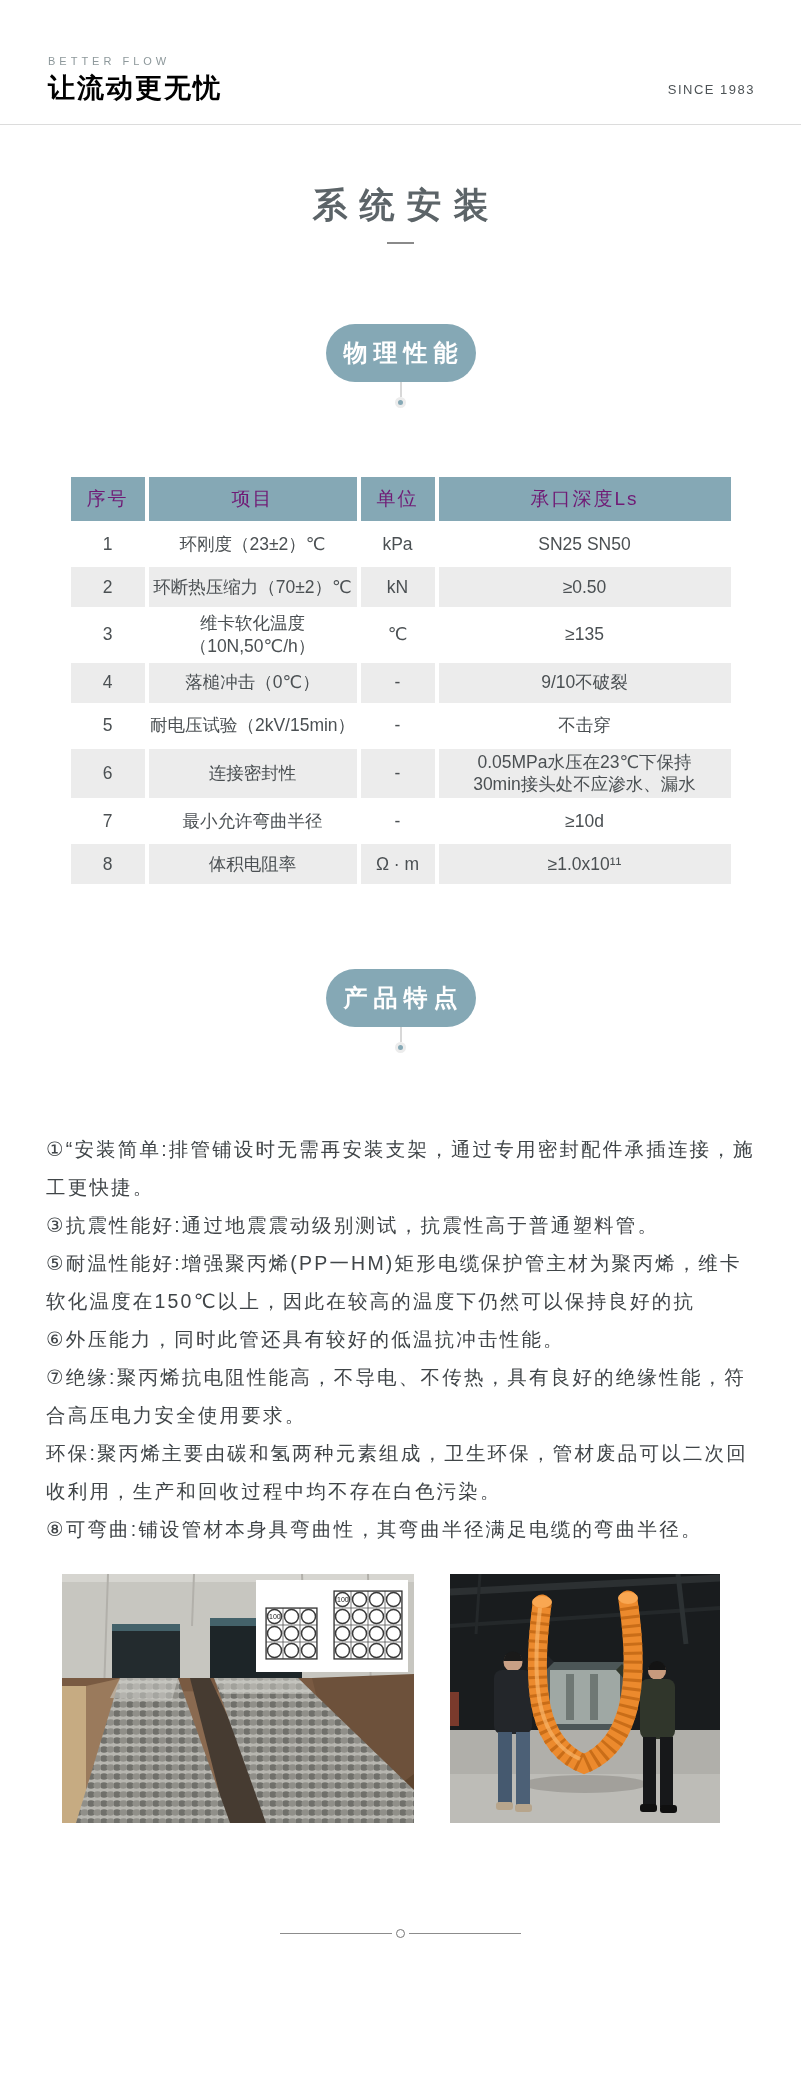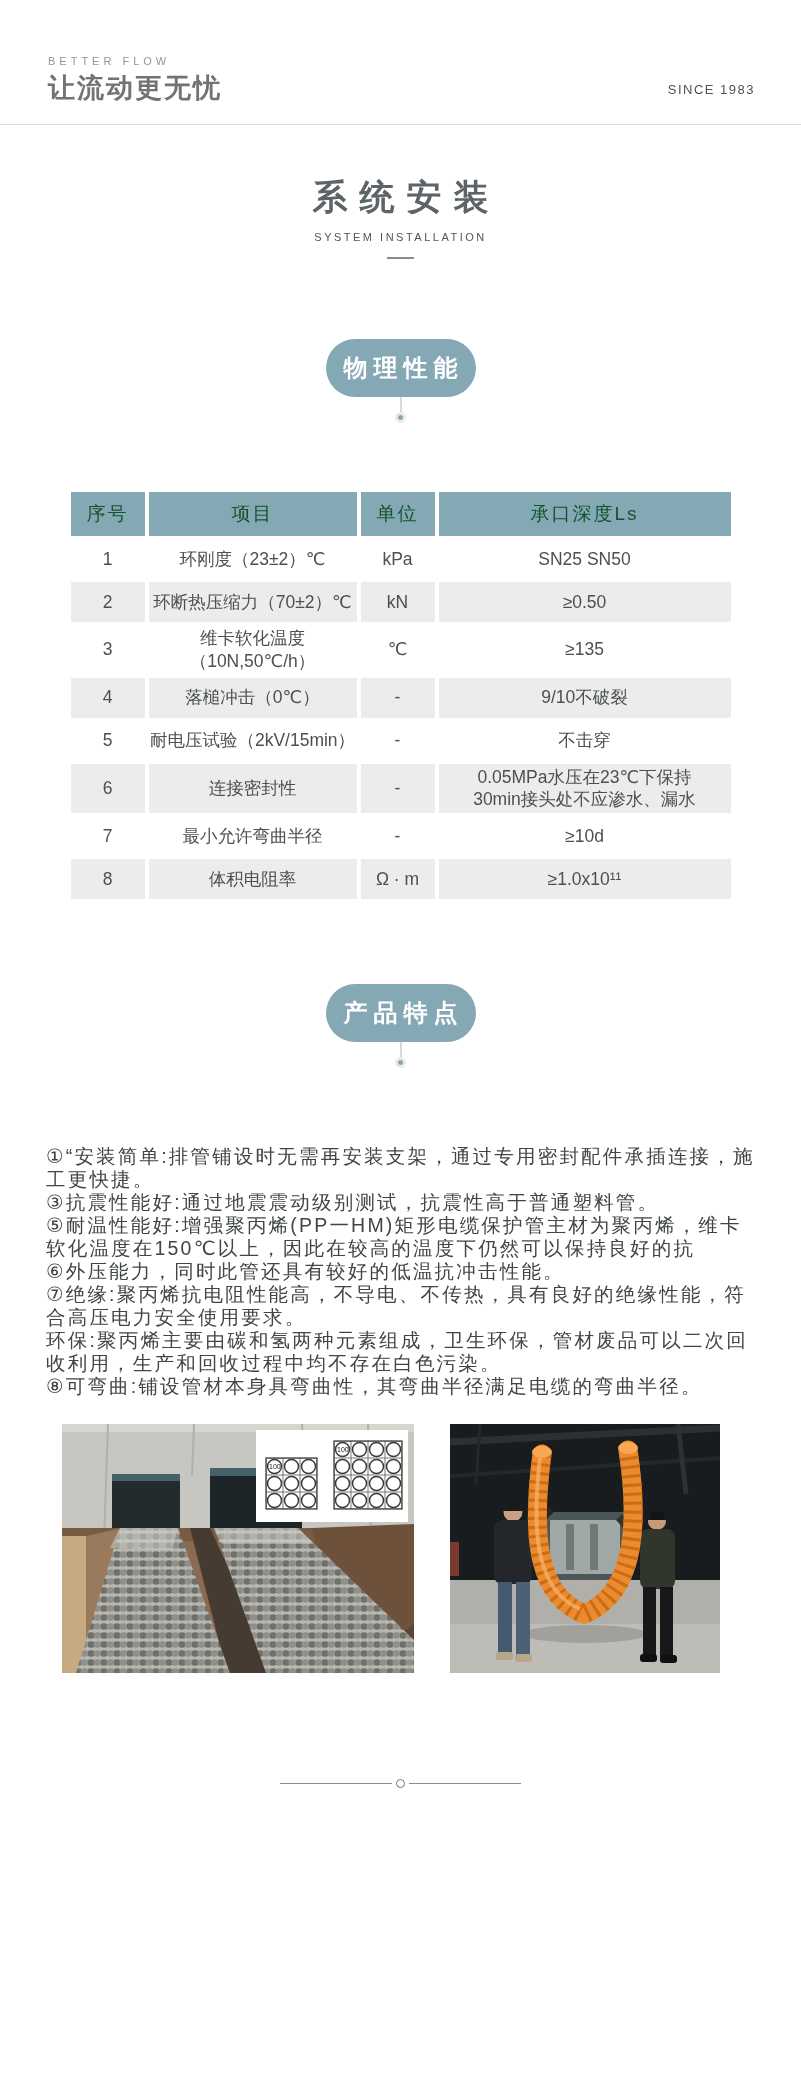"让流动更无忧" .logotext { color: #737373 -> #000000 }
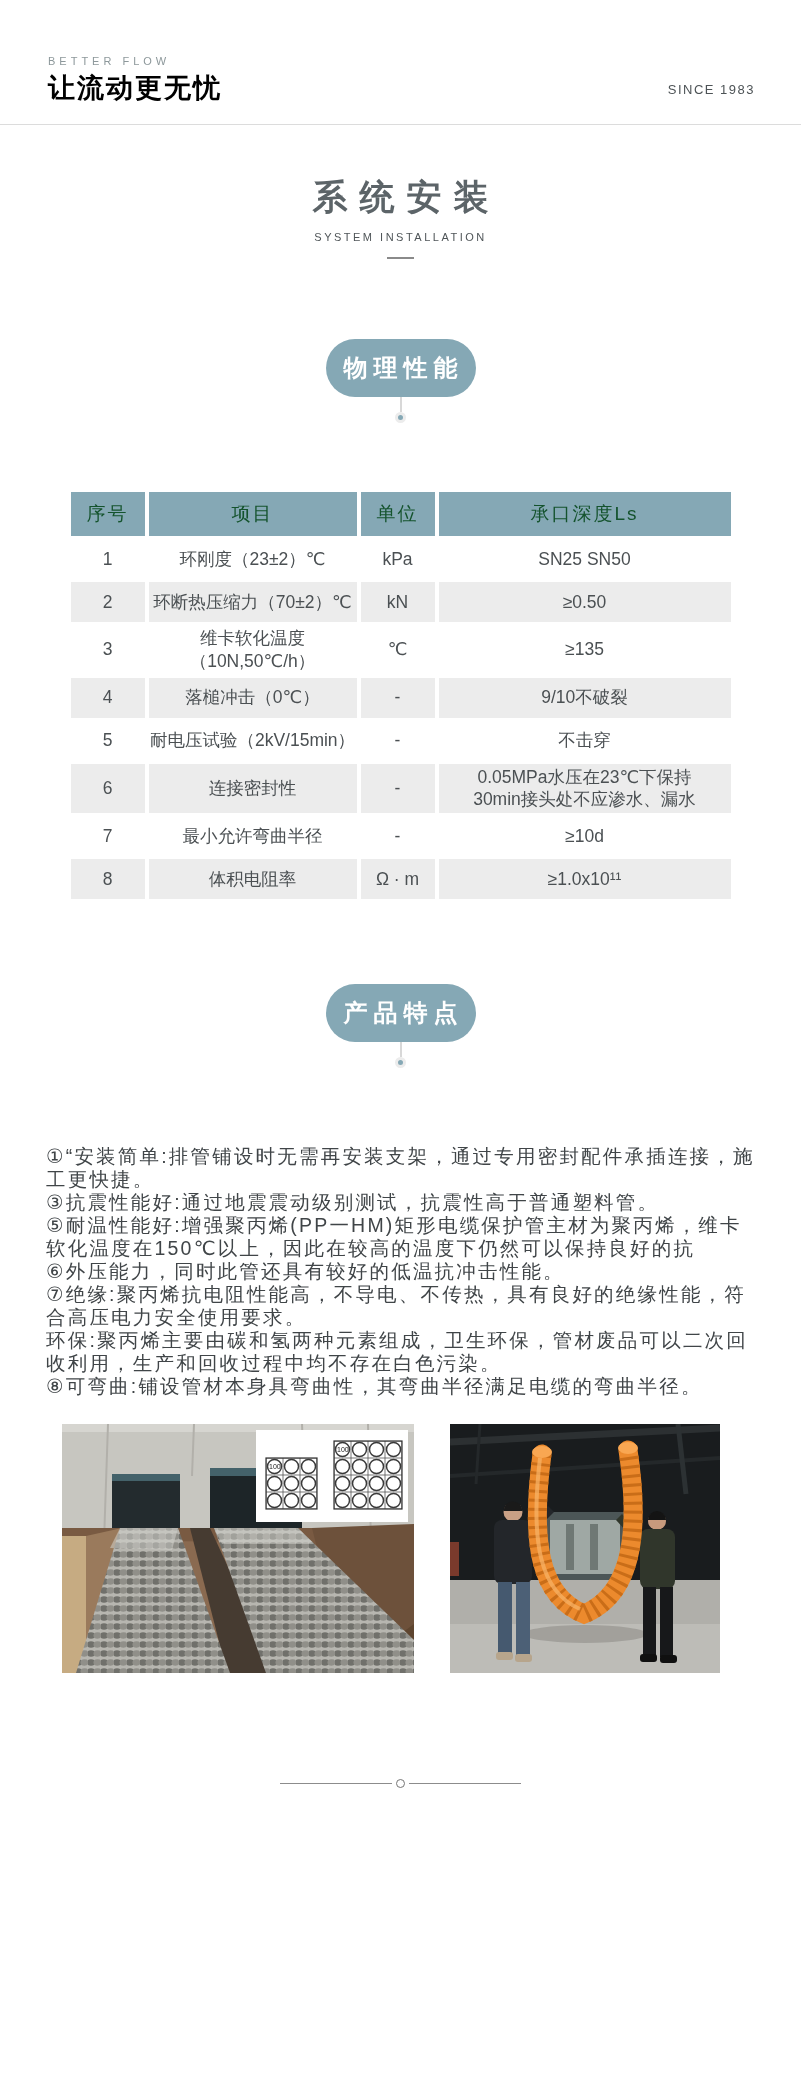"系统安装" .titleblock h1 { margin: 0 -> 8px }
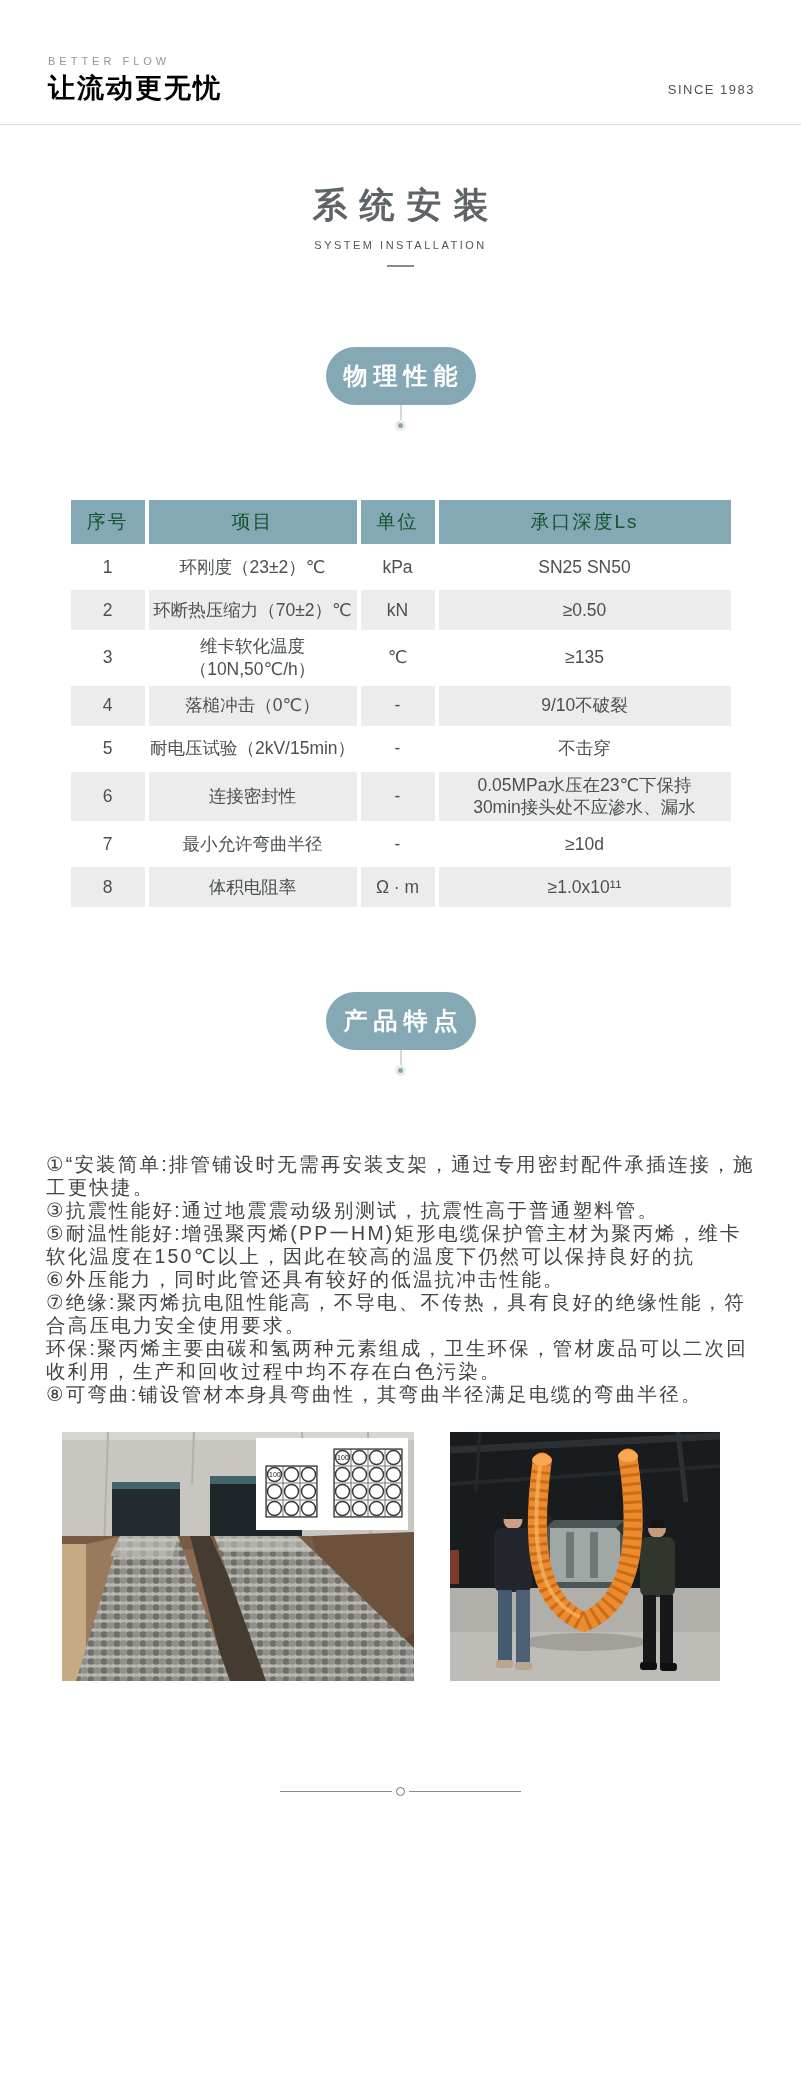"SYSTEM INSTALLATION" div.subtitle { html: <div>SYSTEM INSTALLATION</div> -> none }
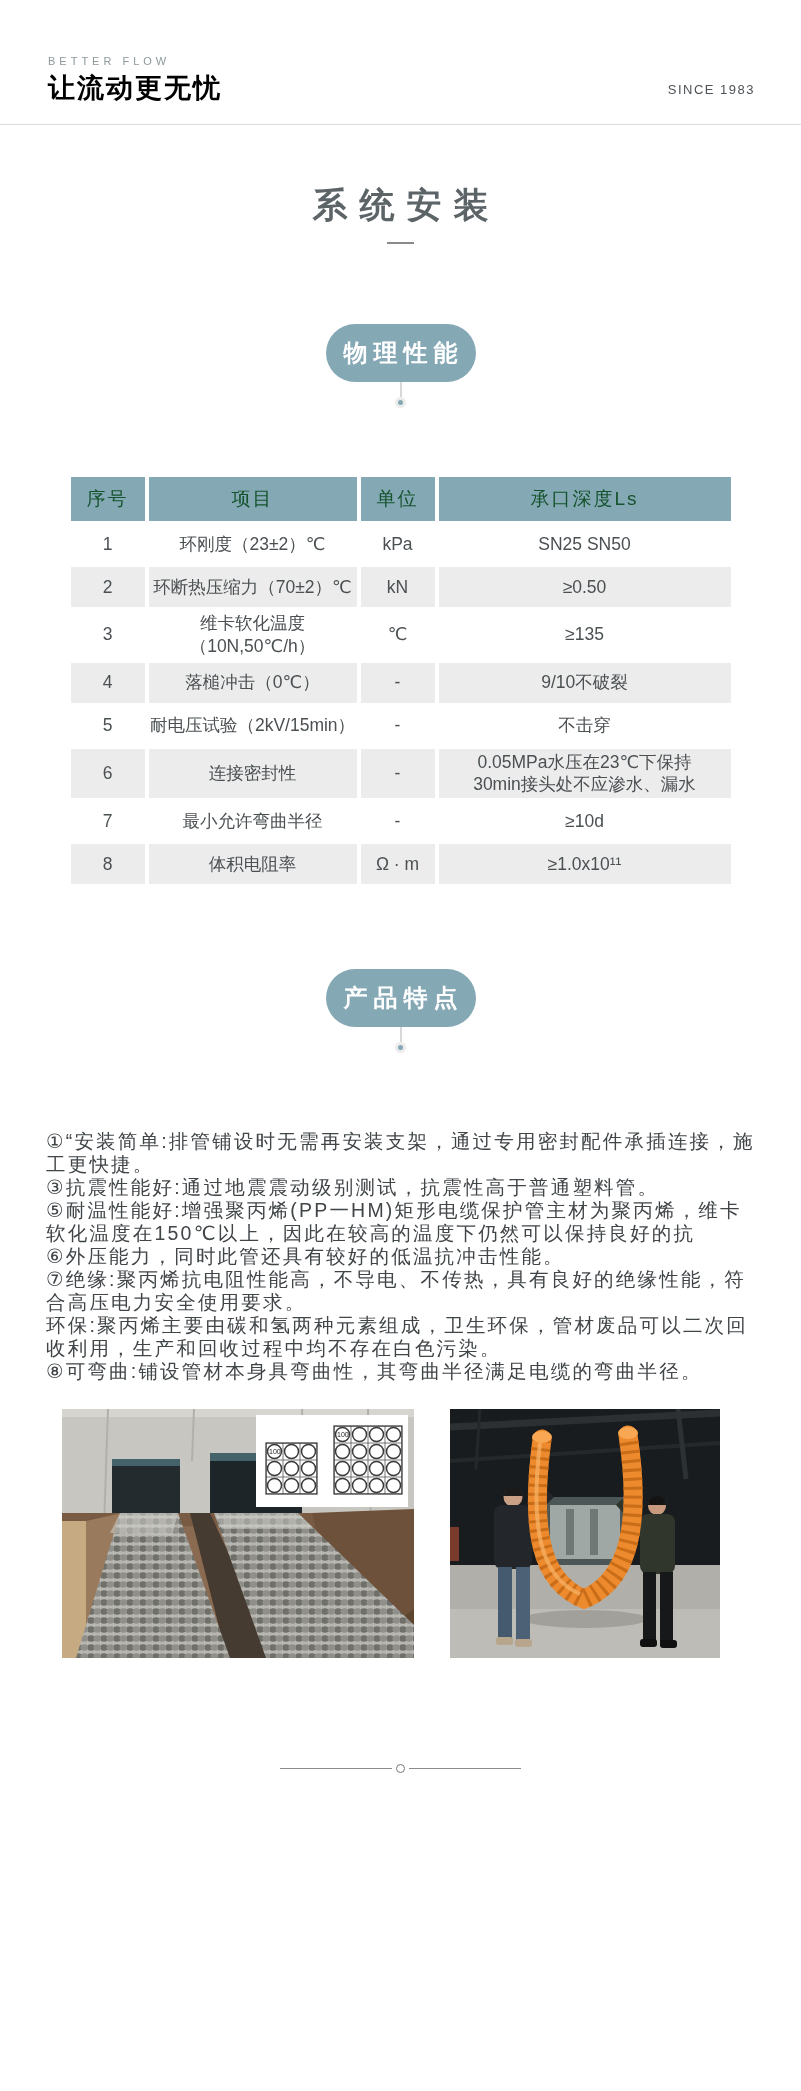"序号" table.spec th { color: #14532d -> #701a75 }
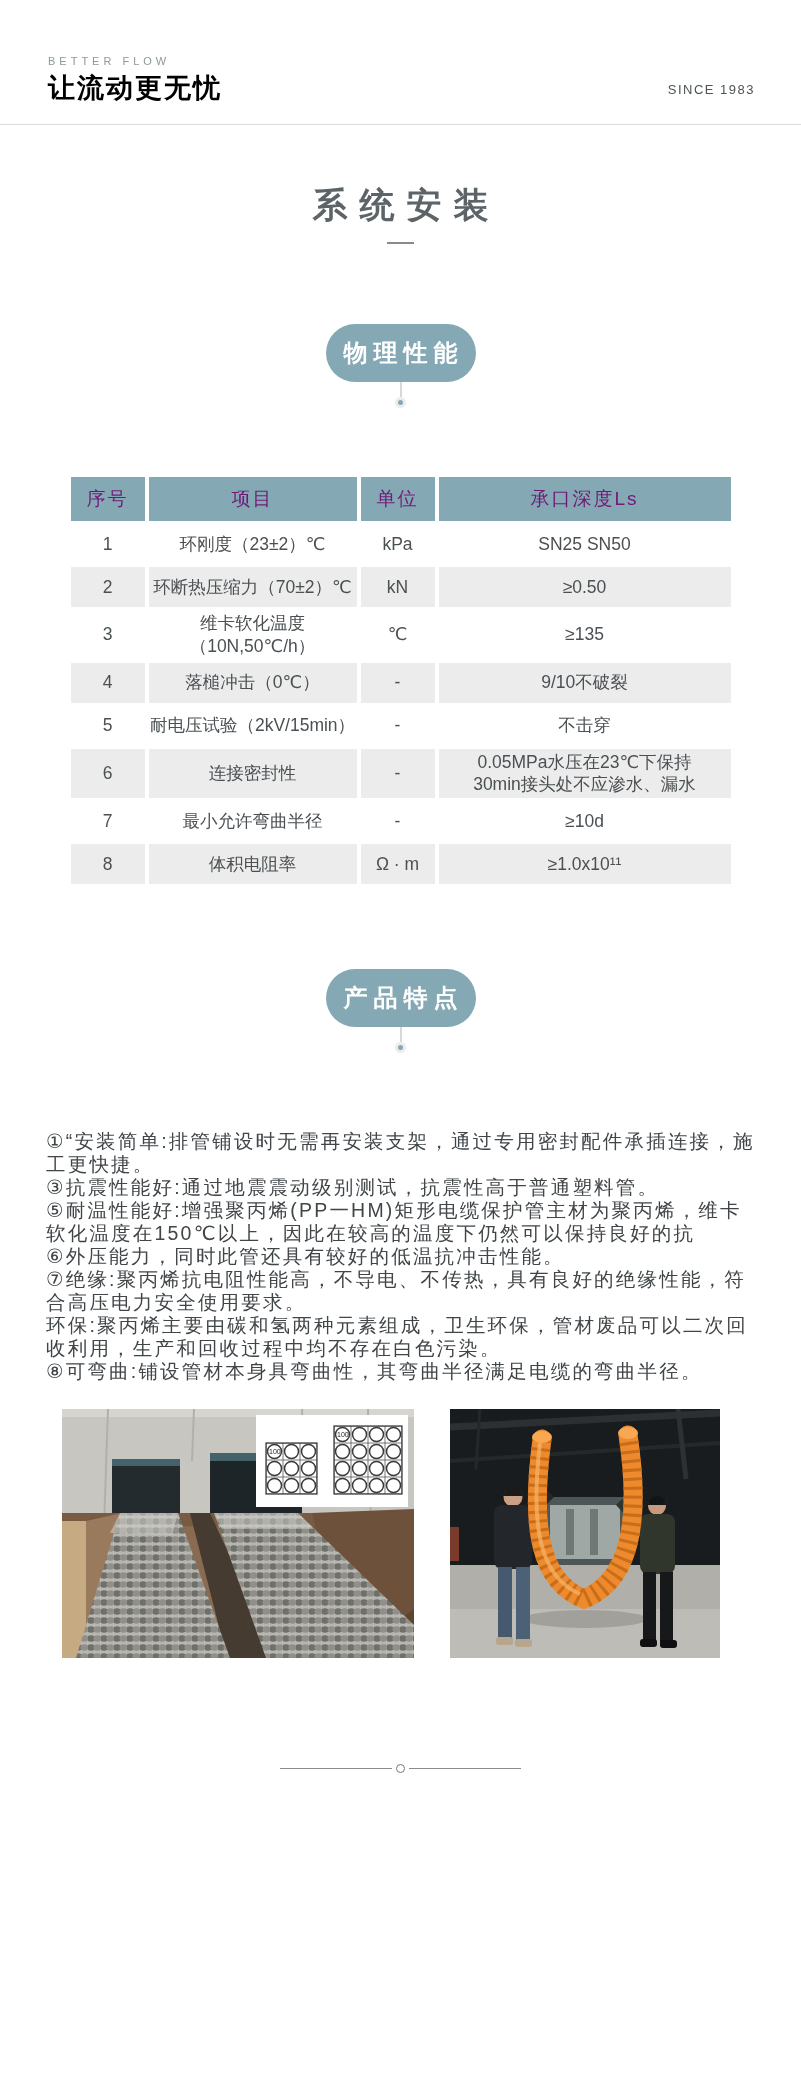"①“安装简单:排管铺设时无需再安装支架，通过专用密封配件承插连接，施工更快捷。" .features { line-height: 23px -> 38px }
